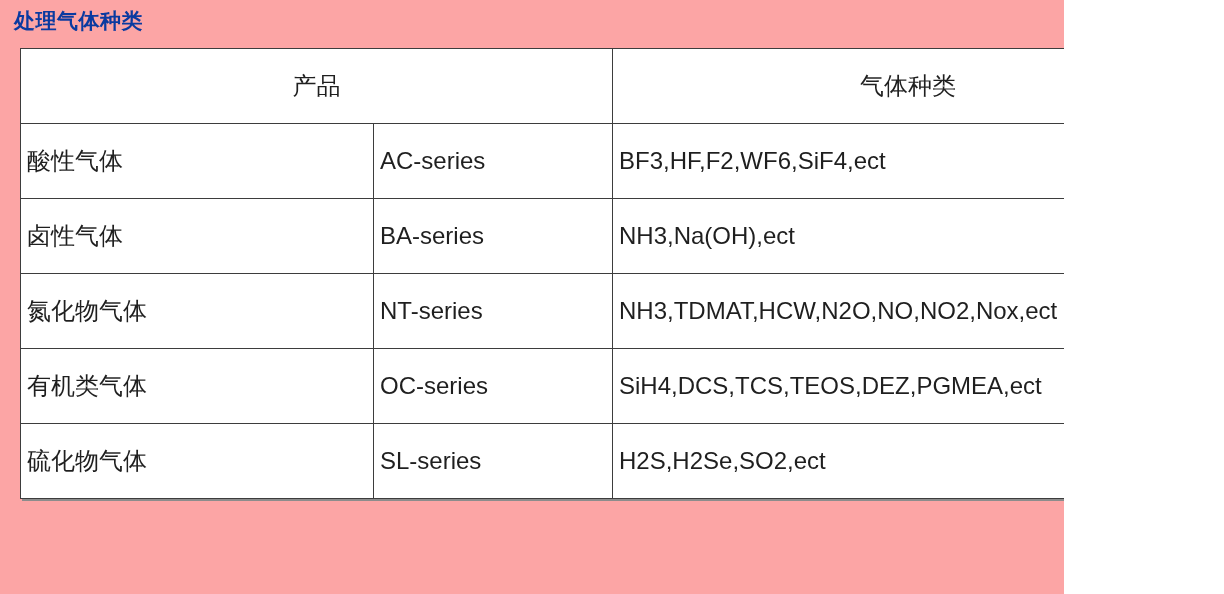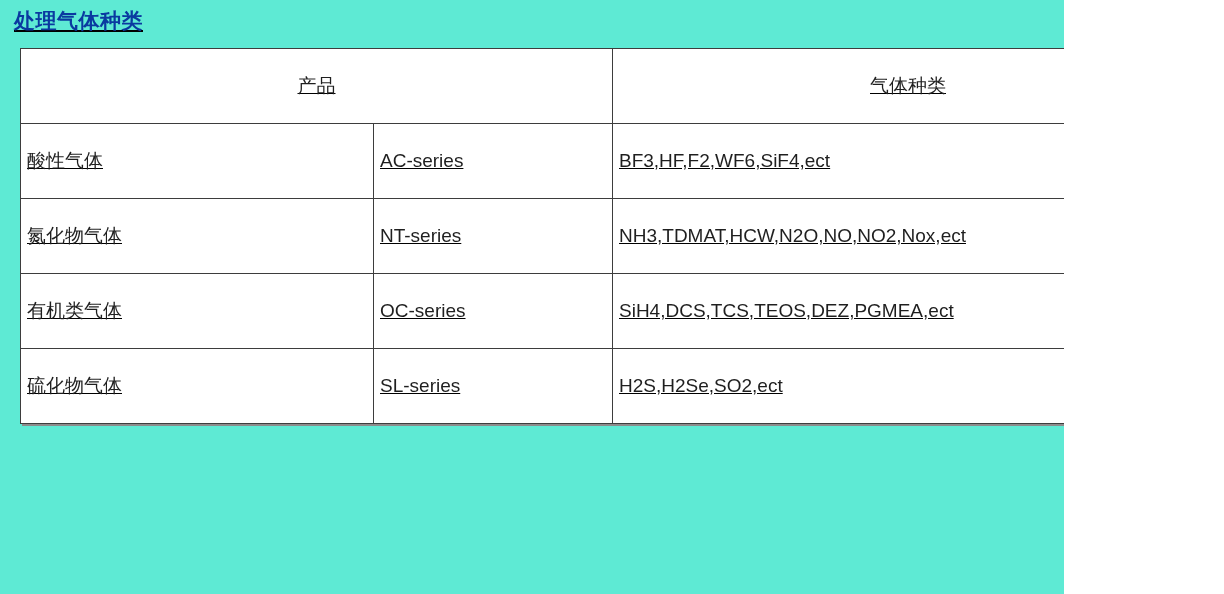"处理气体种类" .page { background: #5eead4 -> #fca5a5; text-decoration: underline -> none }
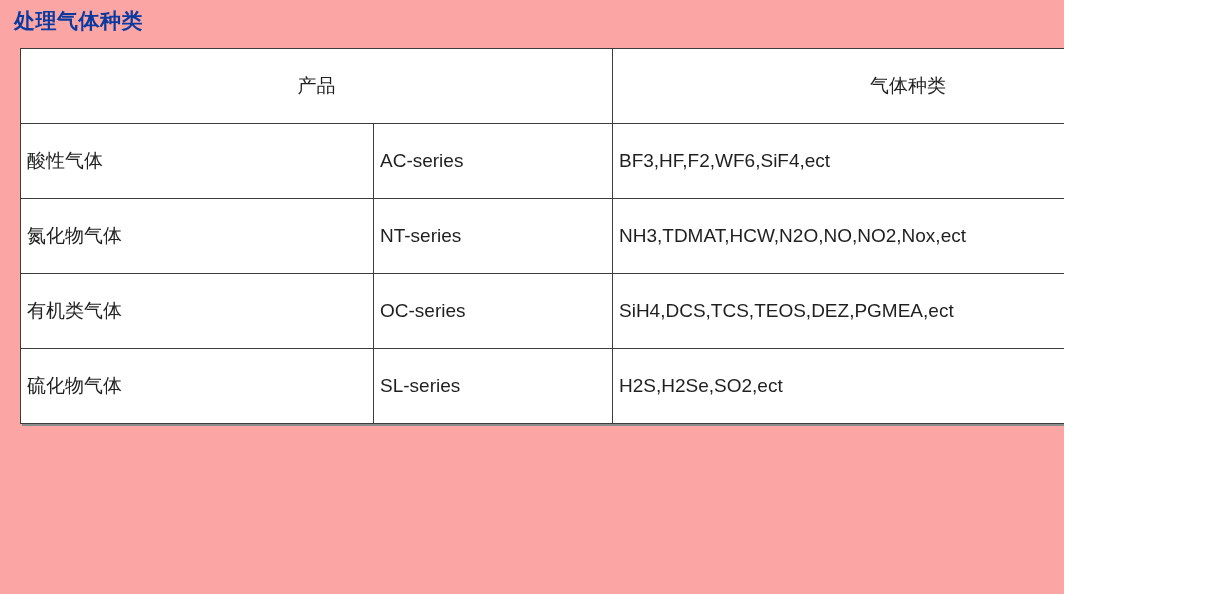"产品" table.gas-table th, table.gas-table td { font-size: 19px -> 24px }
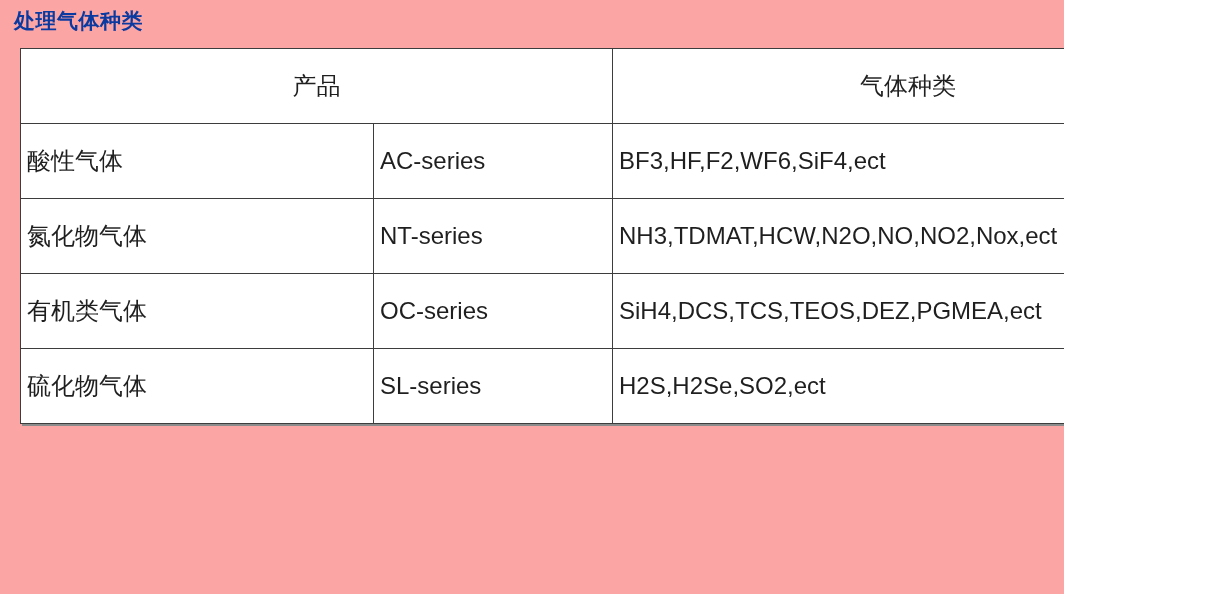"卤性气体" tr { html: none -> <tr> <td>卤性气体</td> <td>BA-series</td> <td>NH3,Na(OH),ect</td> </tr> }
